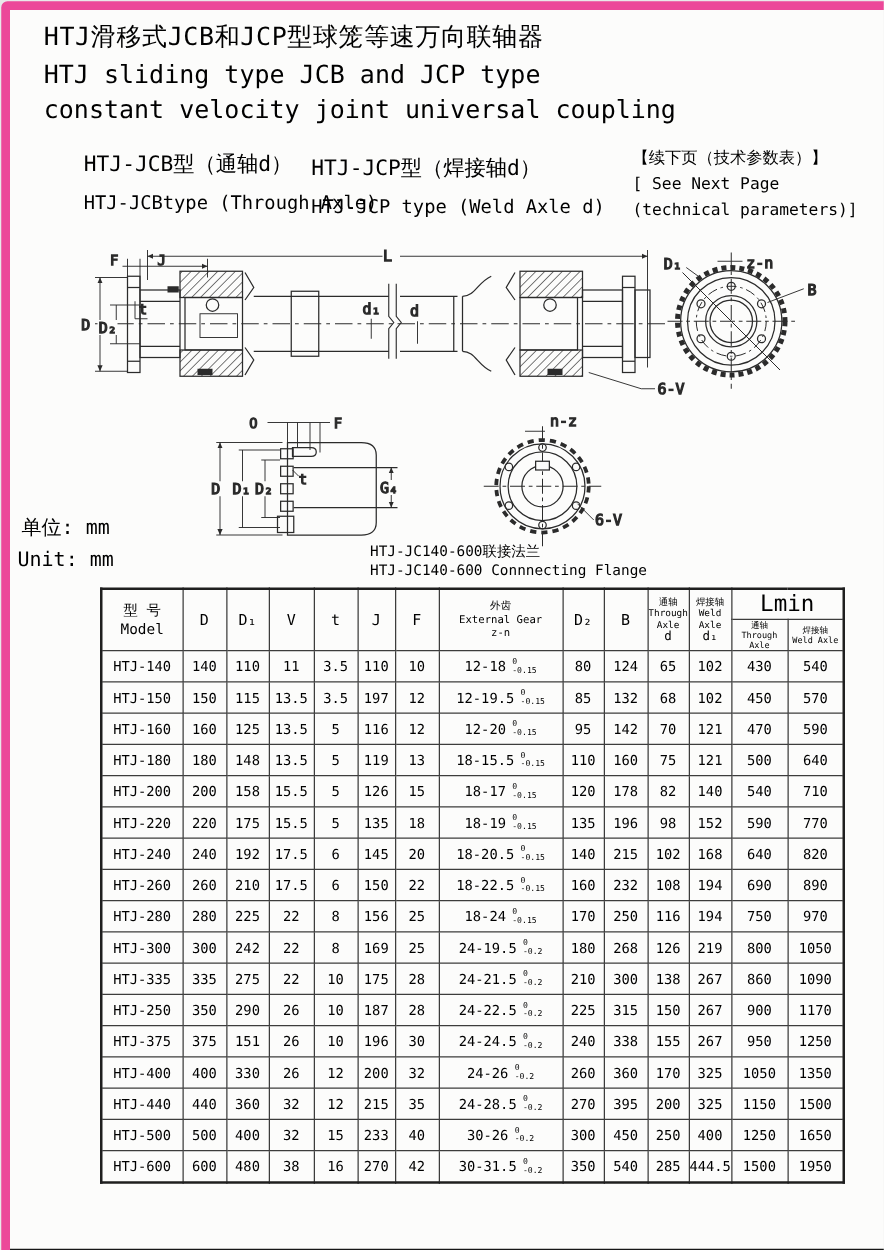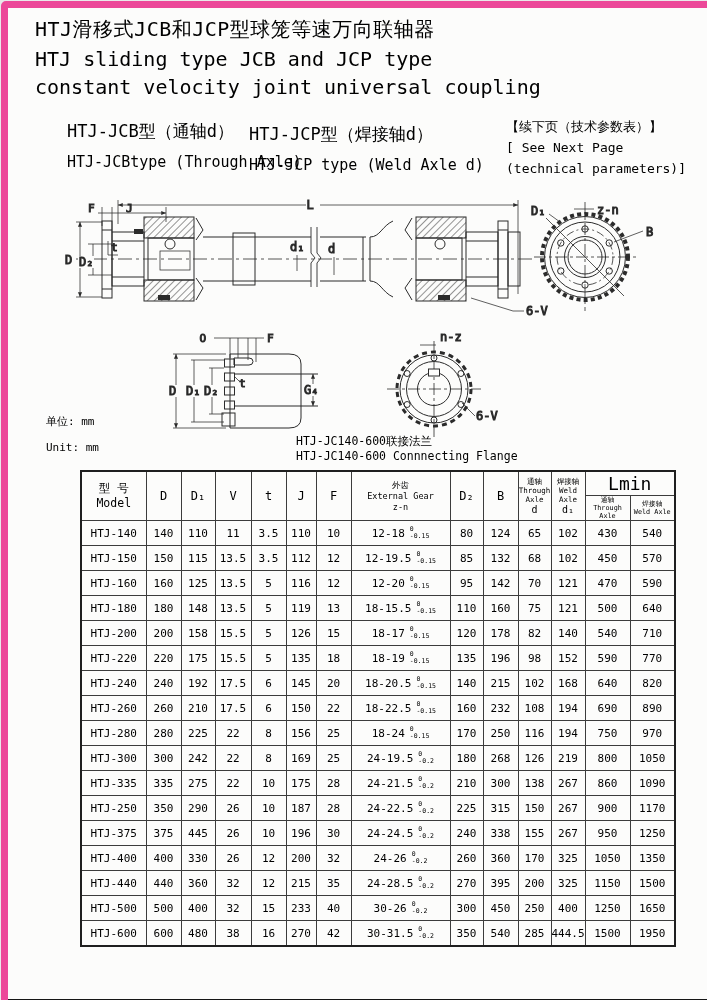"单位: mm" .unit-blk { font-size: 11px -> 16px; left: 38px -> 6px; text-align: none -> center }
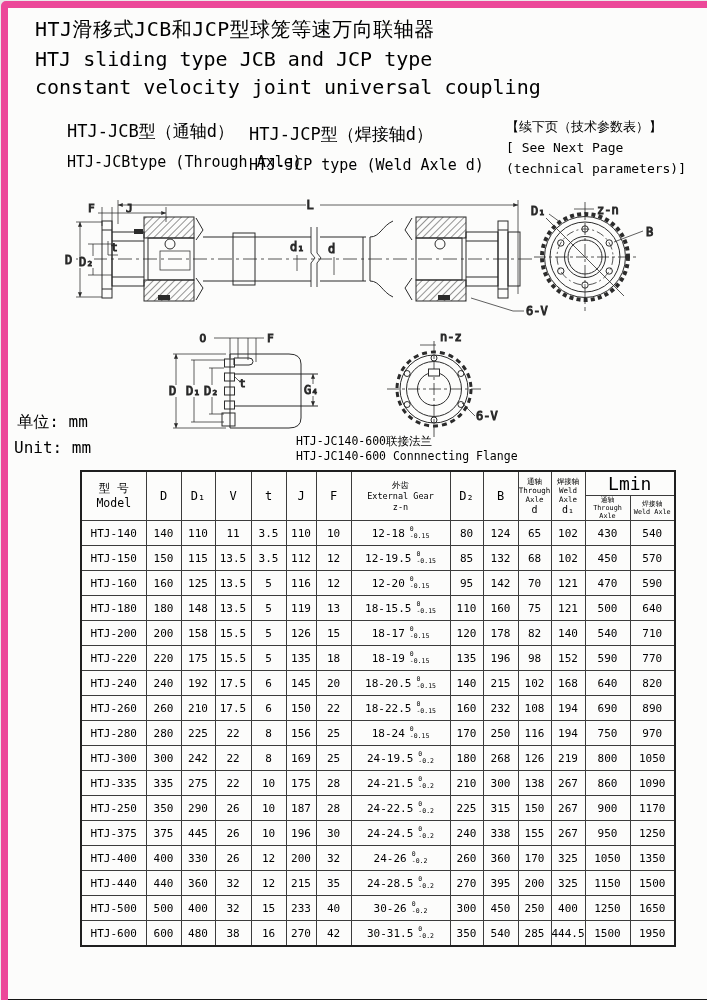"112" td { text: 112 -> 197 }
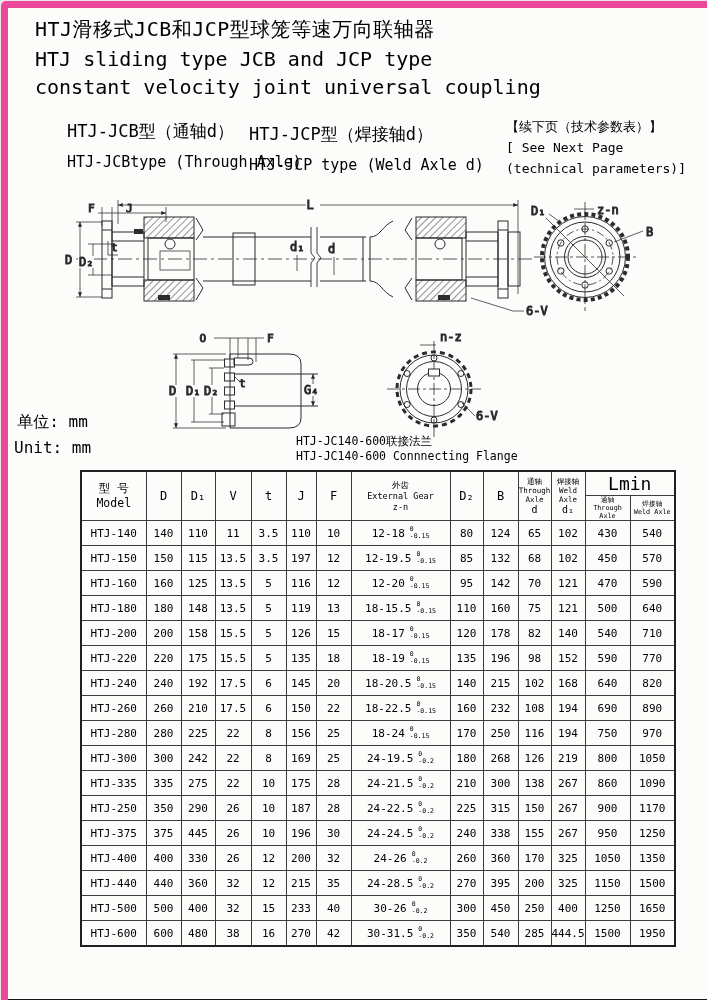"445" td { text: 445 -> 151 }
